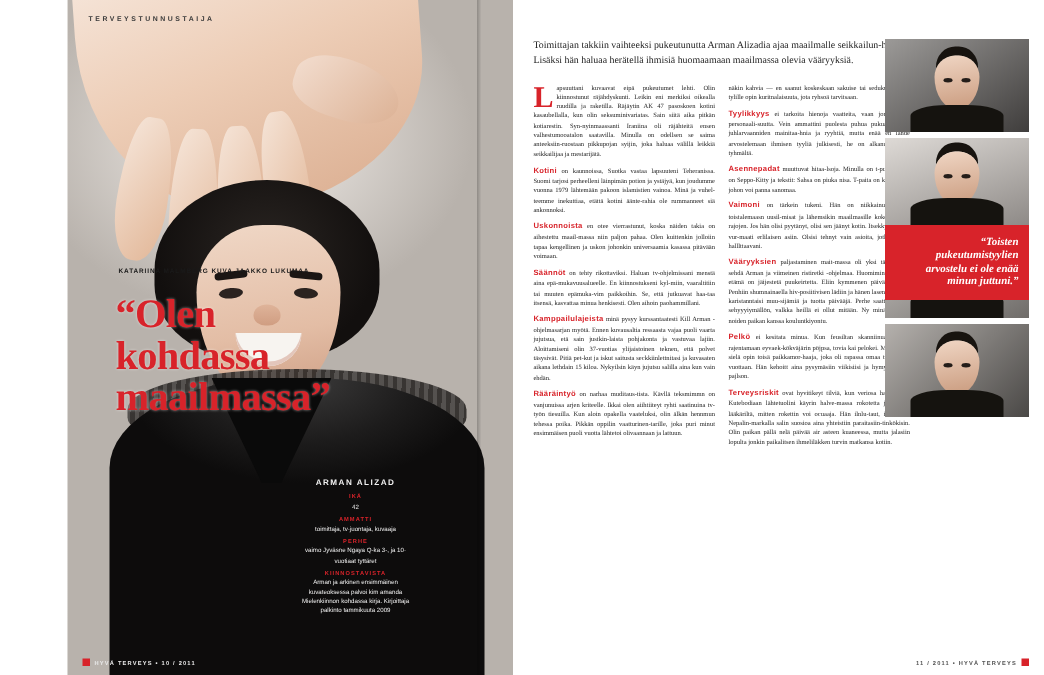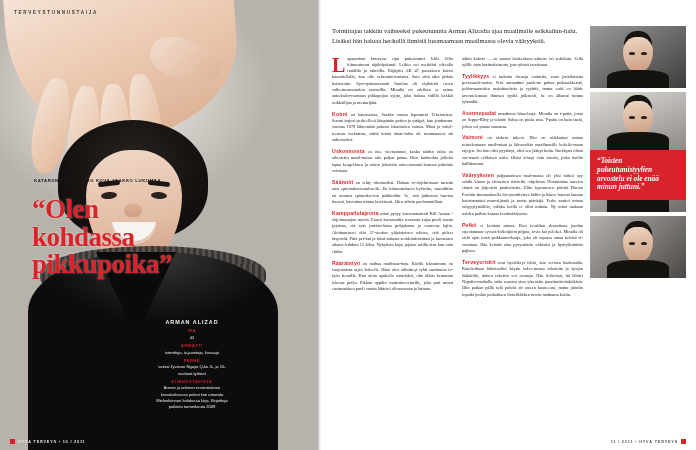"“Toisten pukeutumistyylien arvostelu ei" .pullquote { text-align: none -> right }
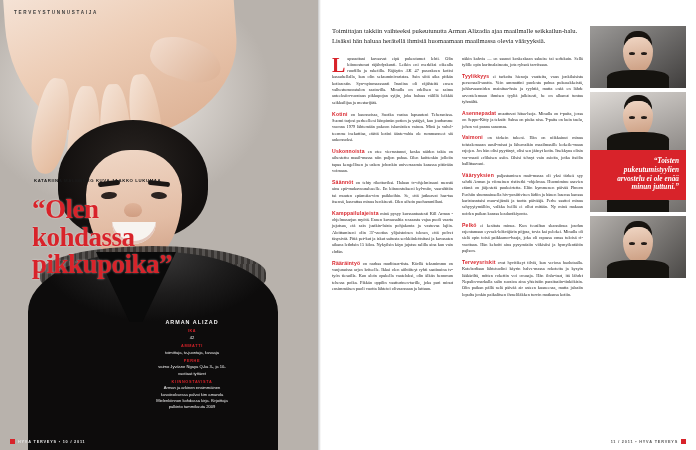"“Olen" .page-left { margin-left: none -> 45px }
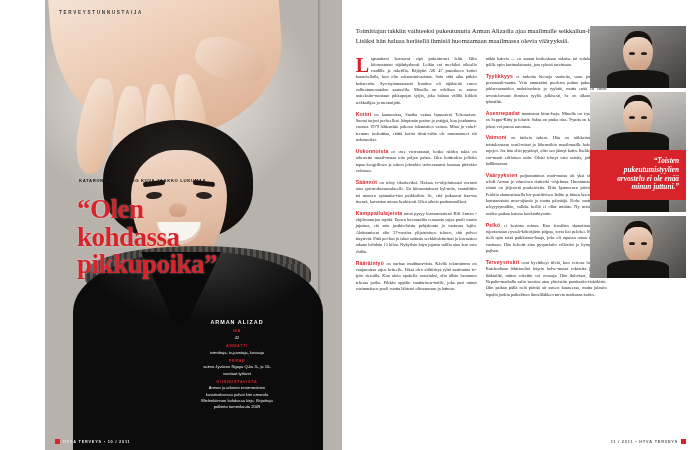"pikkupoika”" div { text: pikkupoika -> maailmassa }
